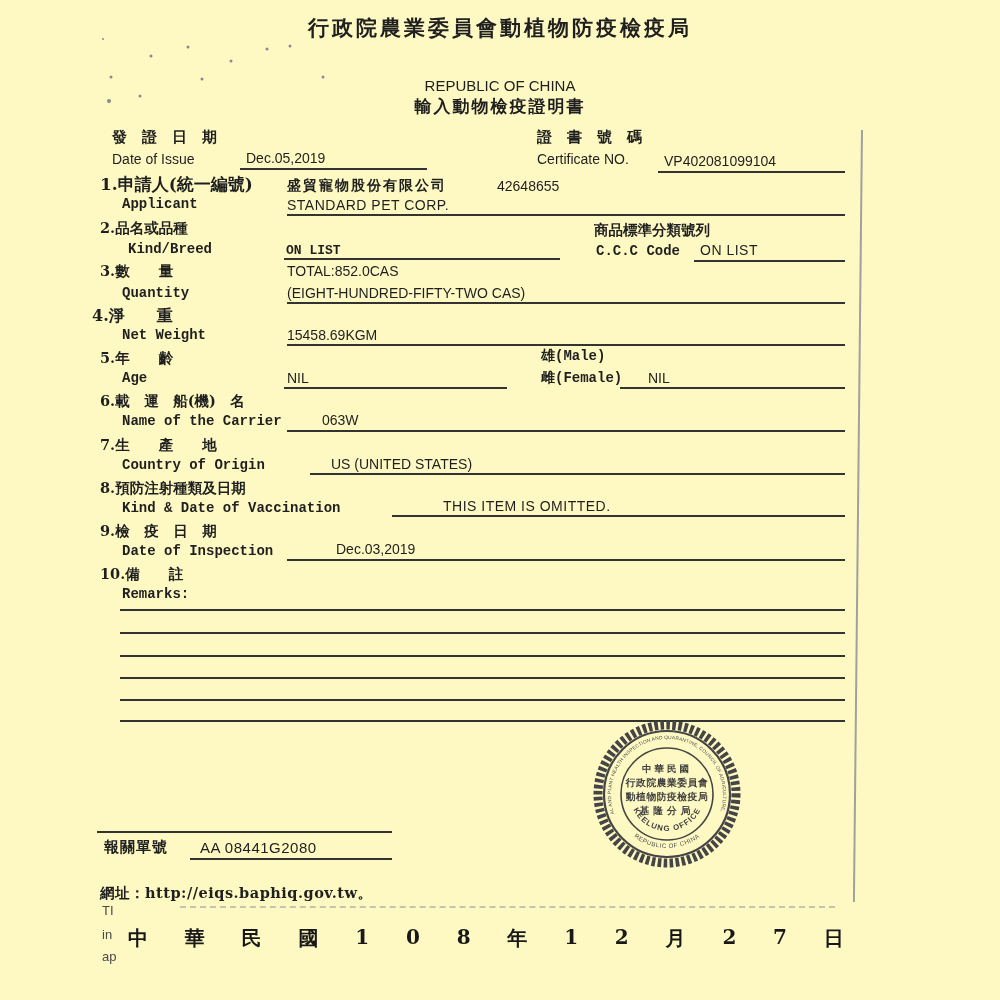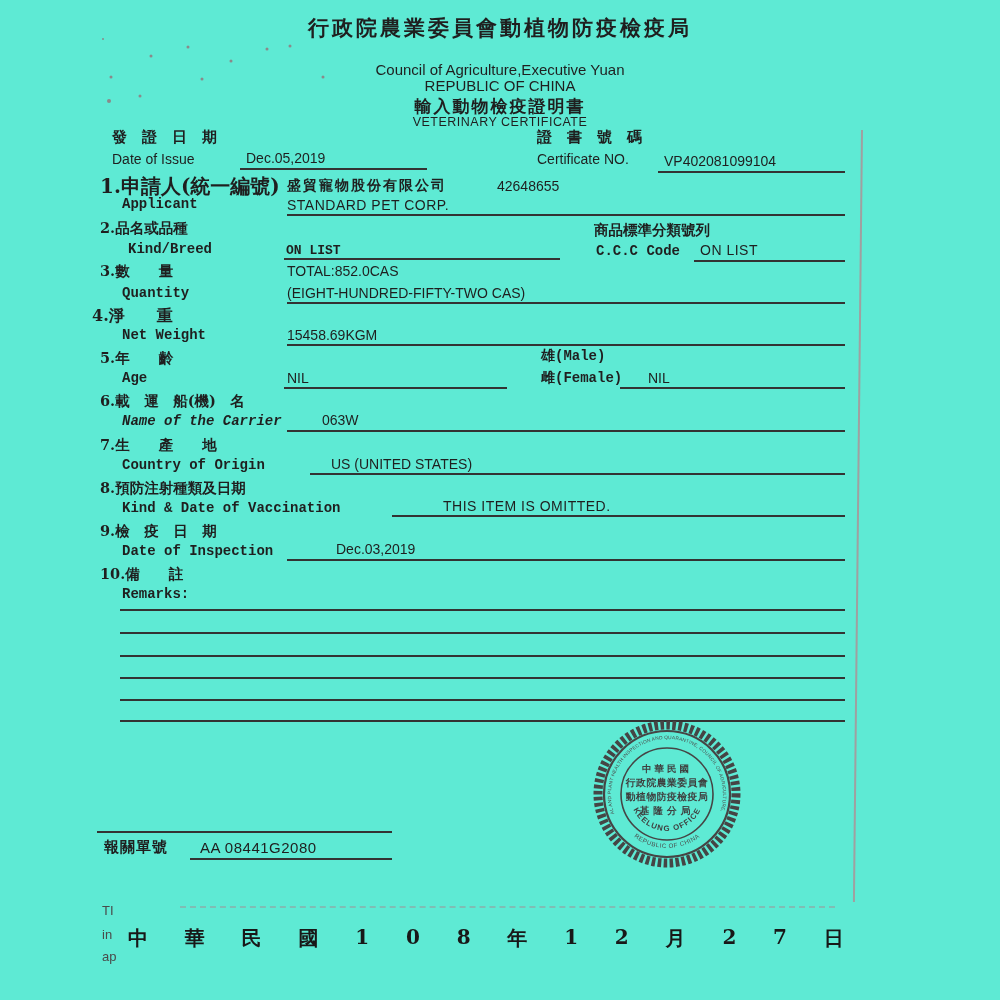"行政院農業委員會動植物防疫檢疫局" .page { background: #5eead4 -> #fef9c3 }
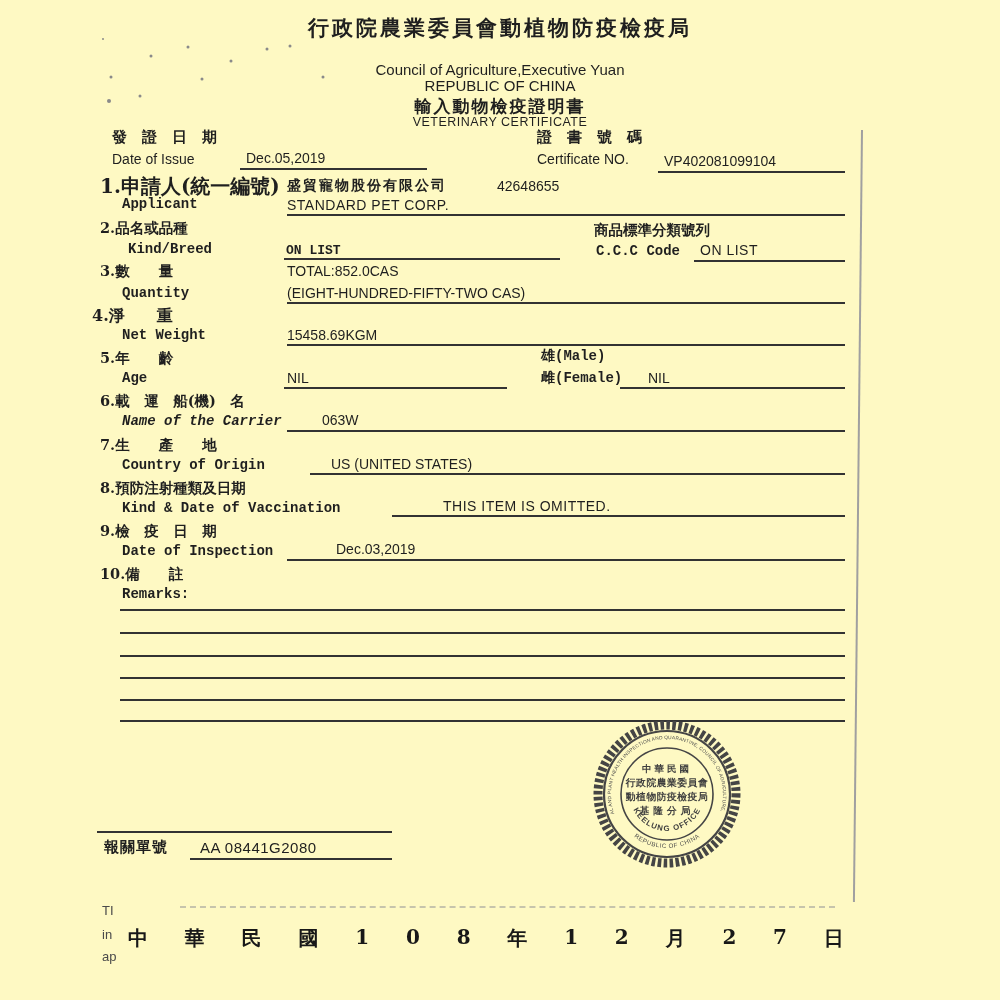"Council of Agriculture,Executive Yuan" div.abs { html: <div>Council of Agriculture,Executive Yuan</div> -> none }
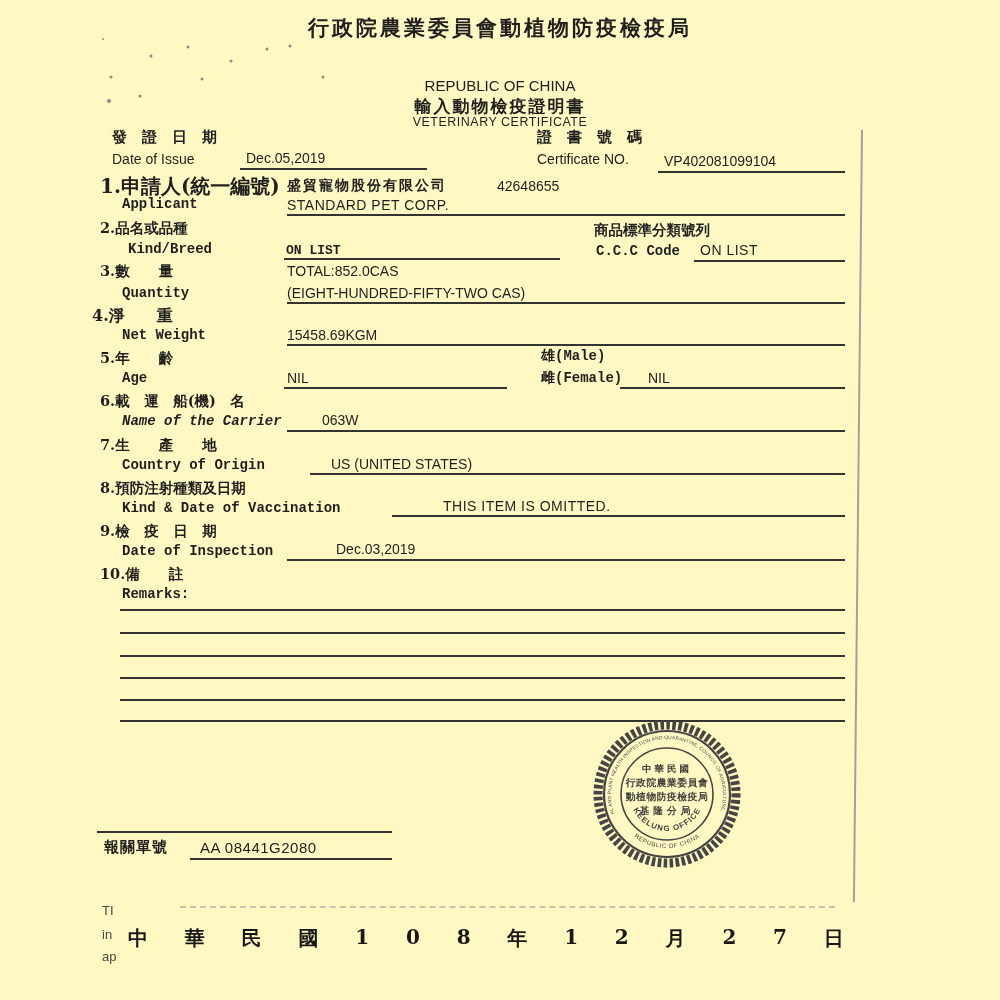"VETERINARY CERTIFICATE" div.abs { html: <div>VETERINARY CERTIFICATE</div> -> none }
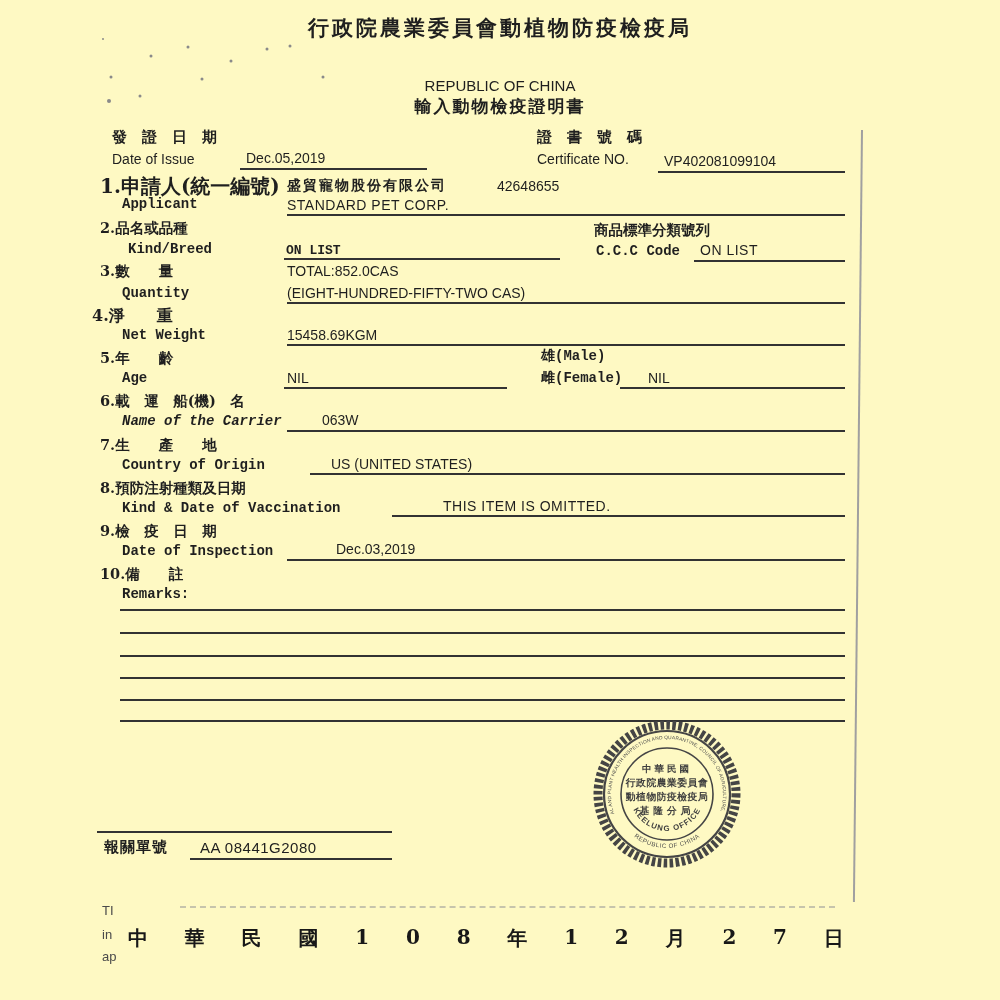"1.申請人(統一編號)" div.abs { font-size: 20px -> 17px }
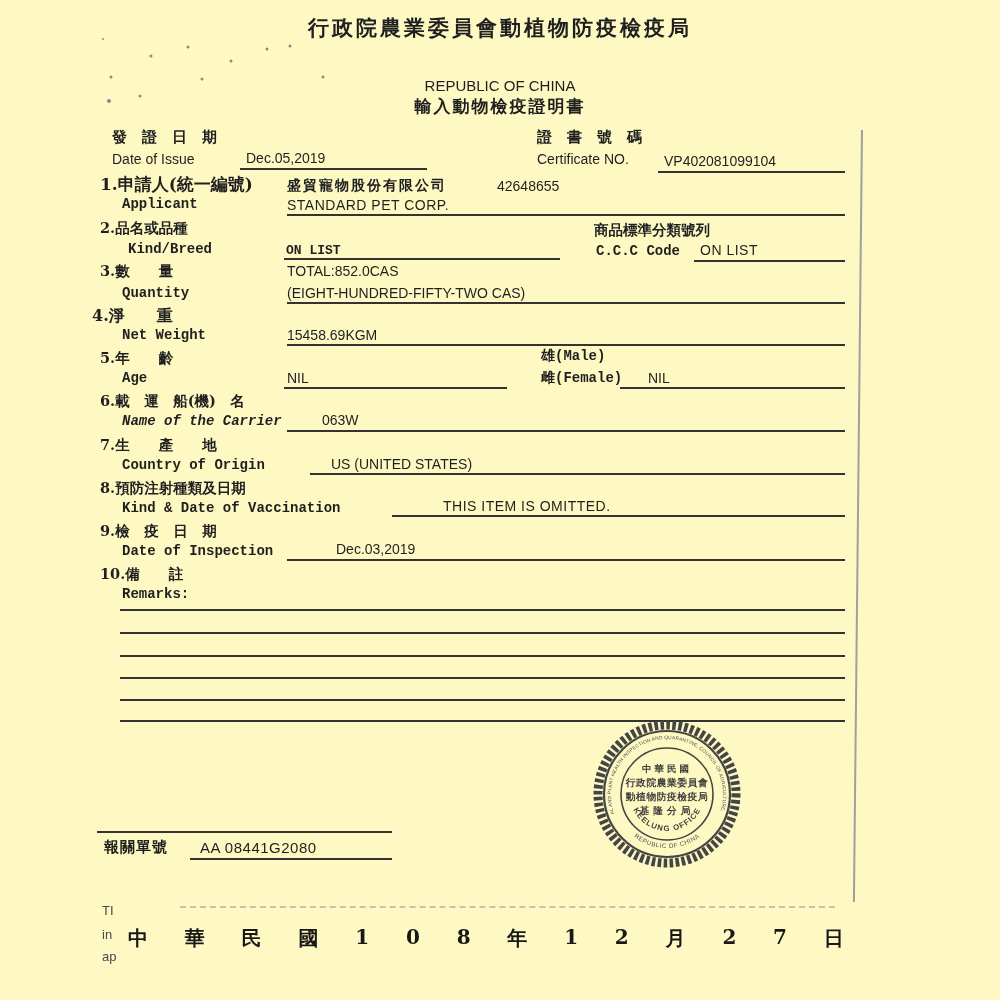"Name of the Carrier" div.abs { font-style: italic -> none }
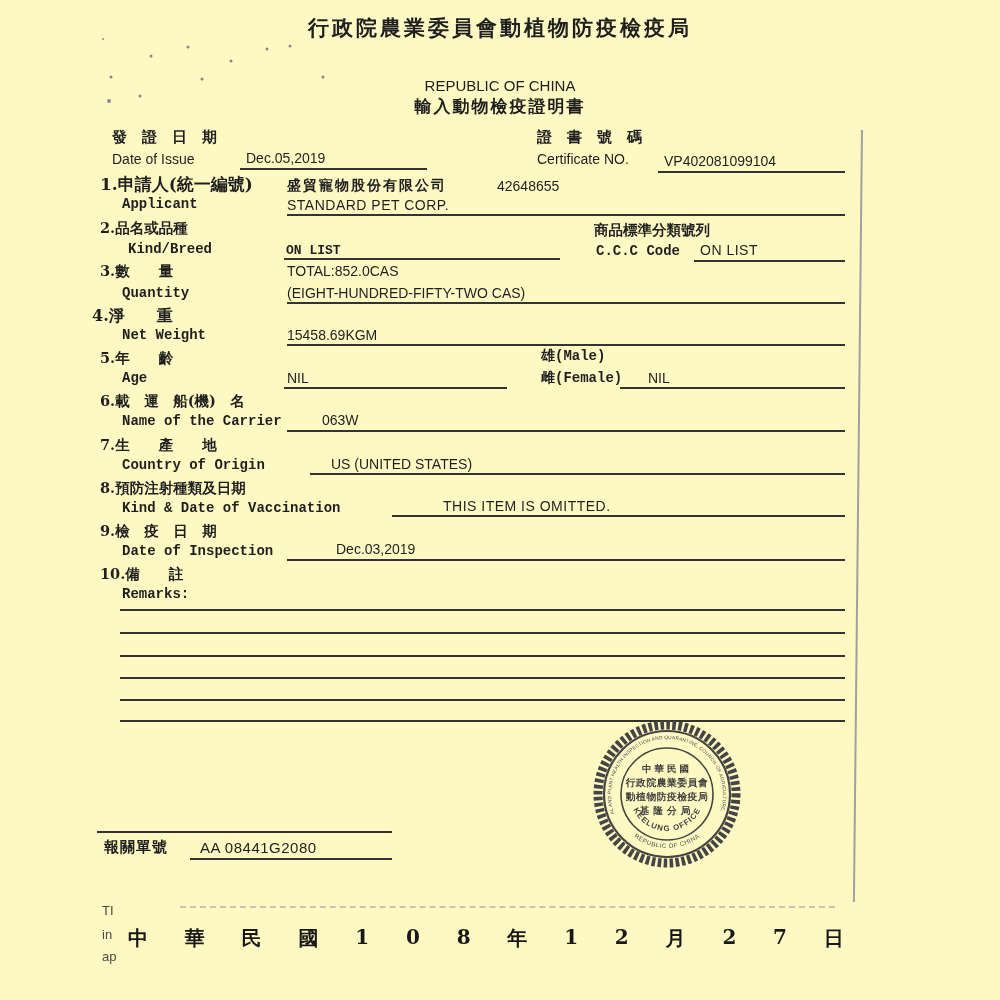"網址：http://eiqs.baphiq.gov.tw。" div.abs { html: none -> <div>網址：http://eiqs.baphiq.gov.tw。</div> }
